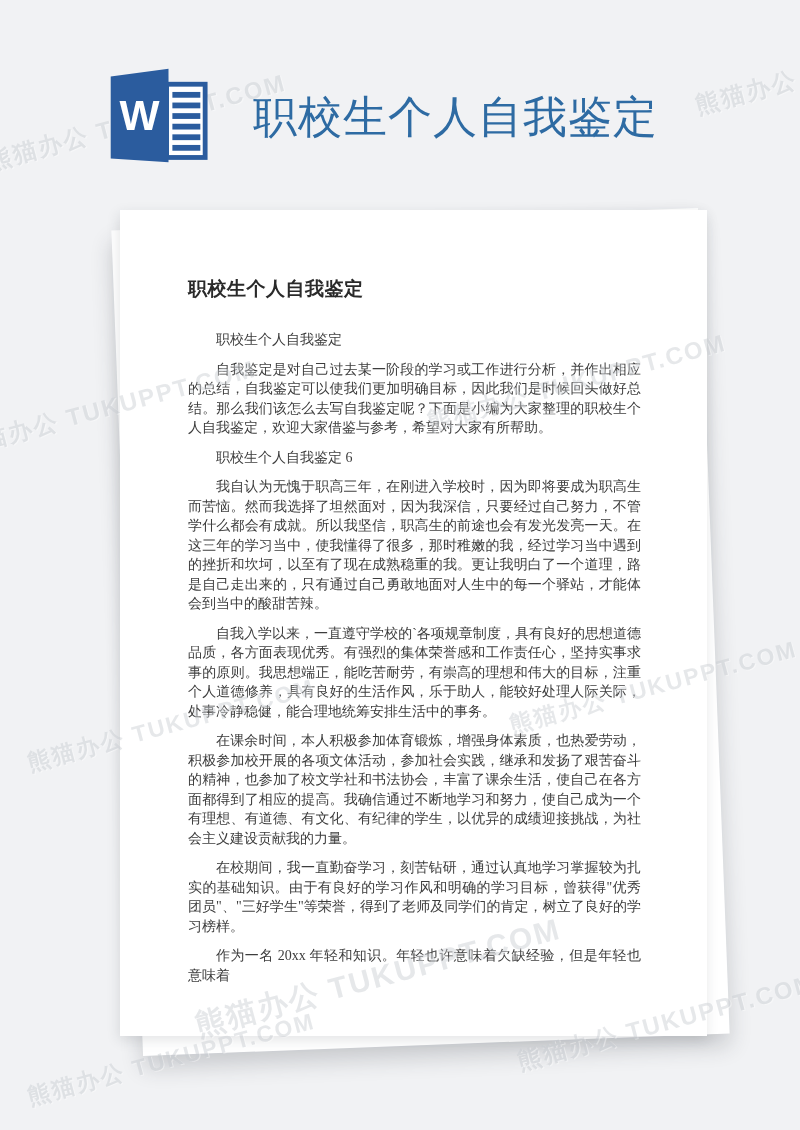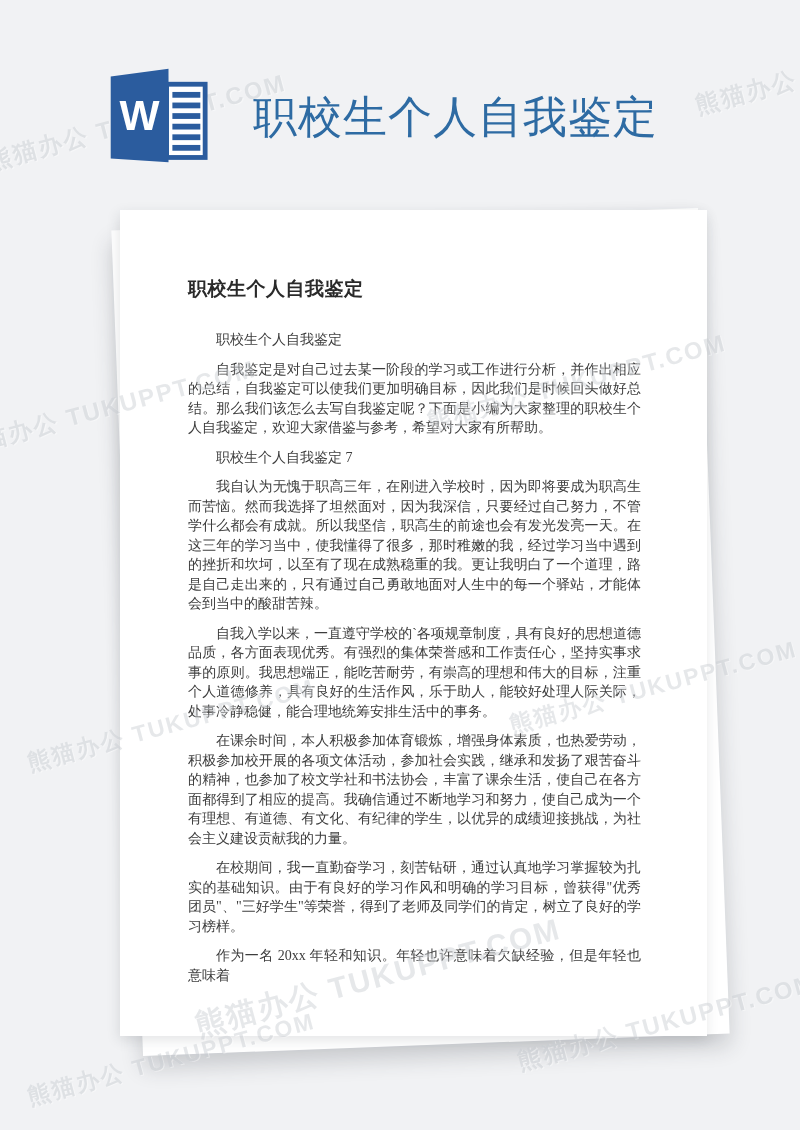"职校生个人自我鉴定 7" p.doc-par { text: 7 -> 6 }
